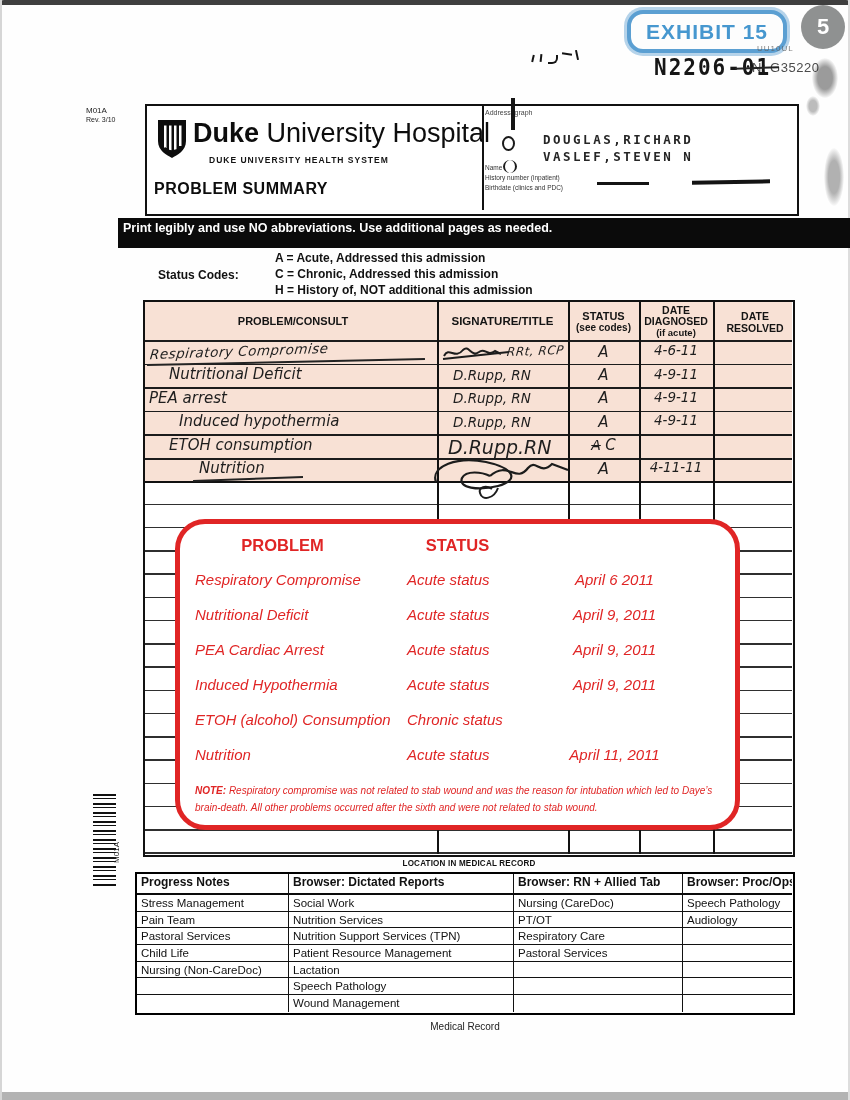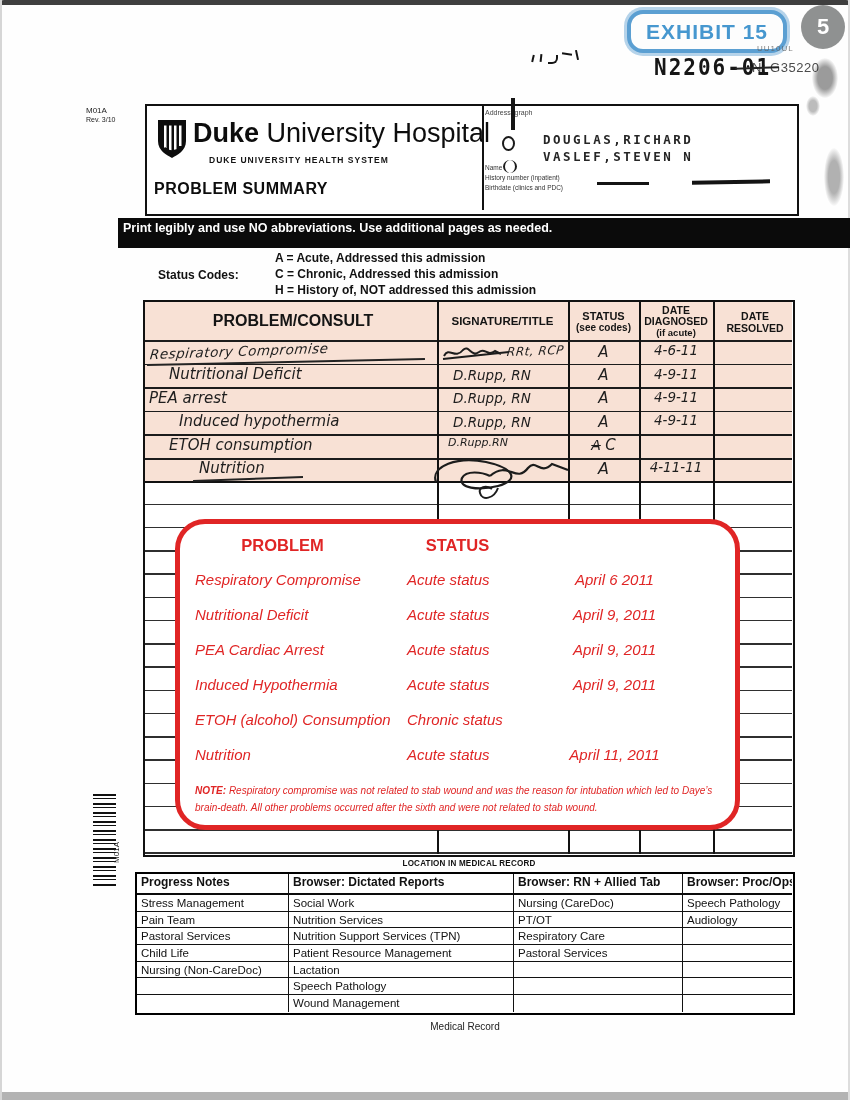"H = History of, NOT" div.abs { text: addressed -> additional }
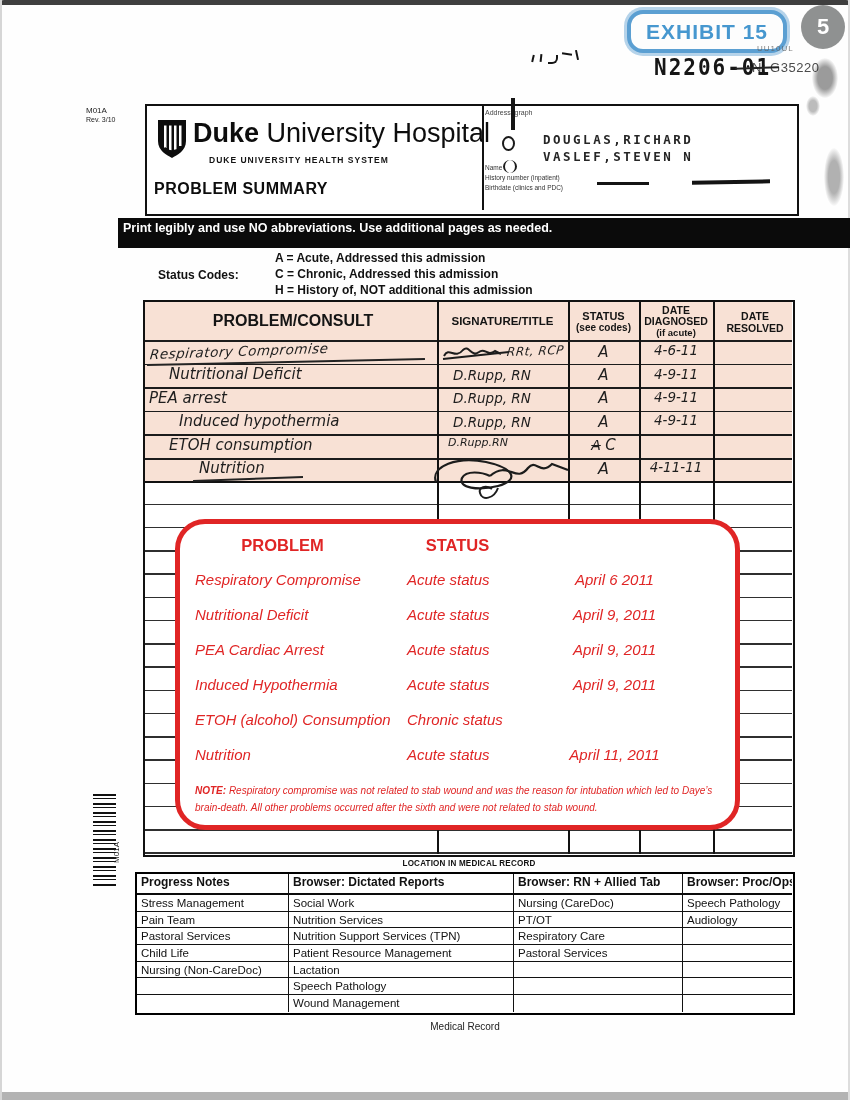"PROBLEM/CONSULT" div.th { font-size: 16px -> 11px }
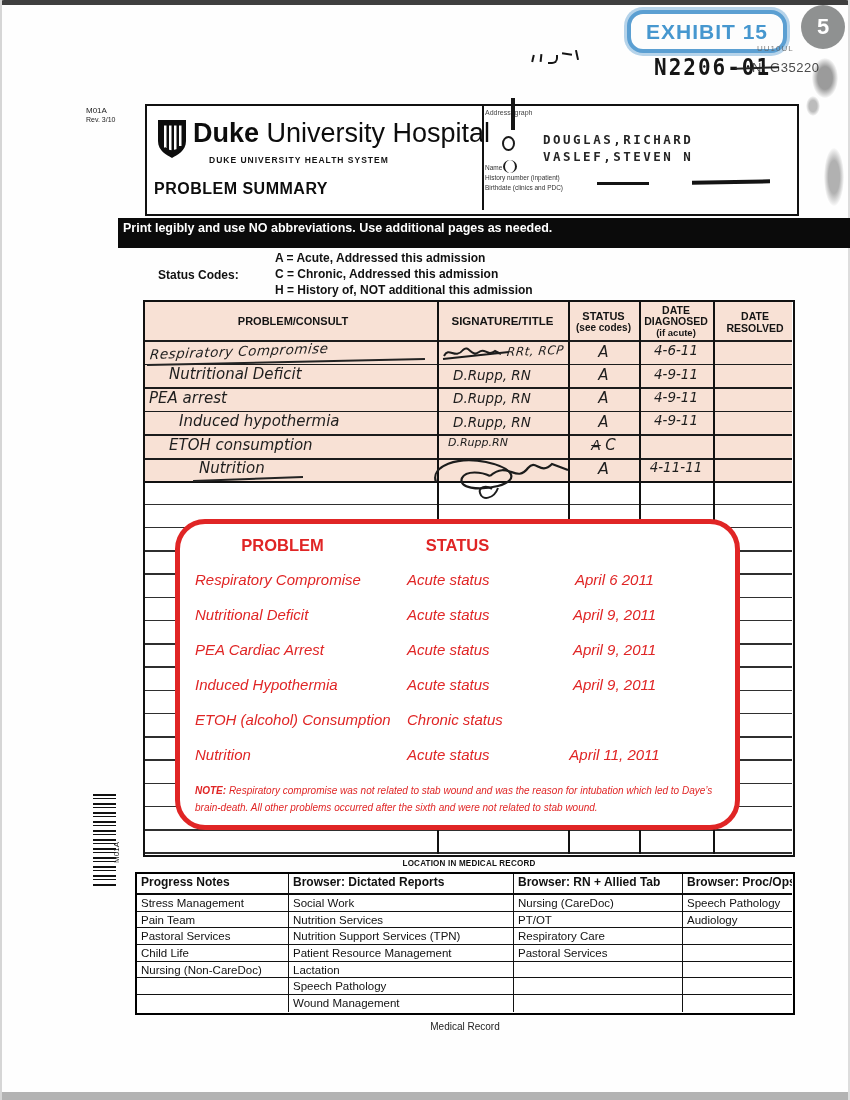"D.Rupp.RN" div.abs { font-size: 11px -> 19px }
